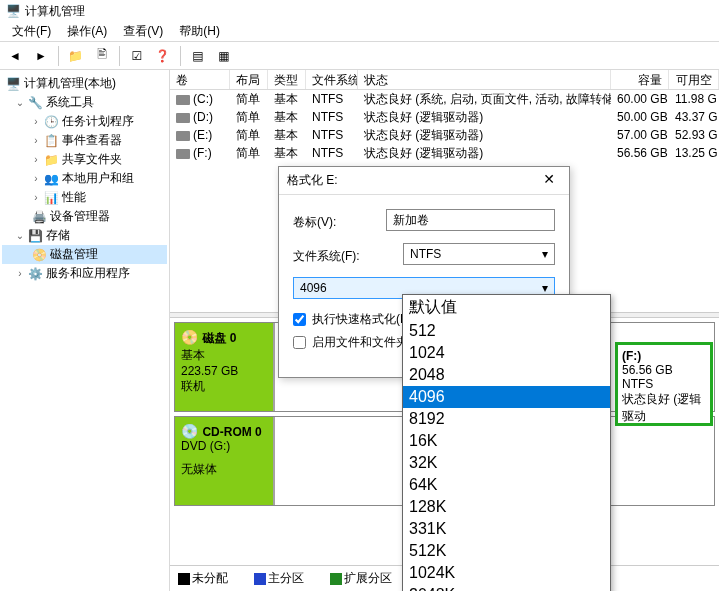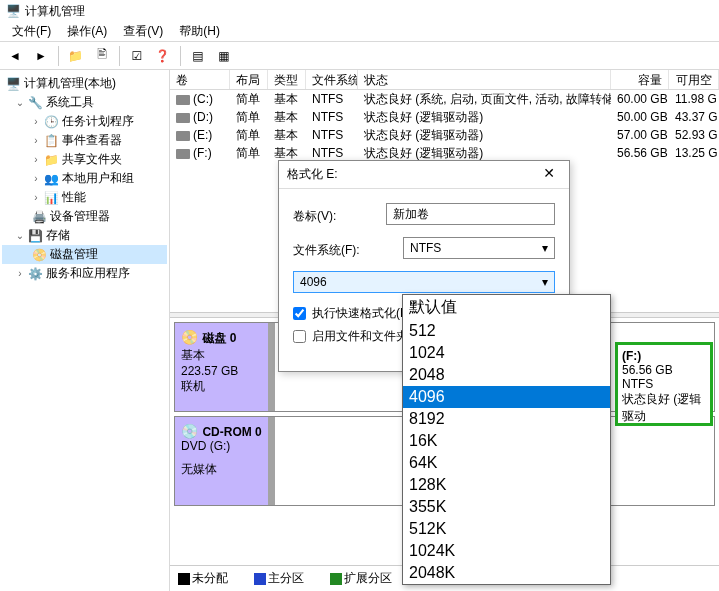"格式化 E:" .dialog { top: 160px -> 166px }
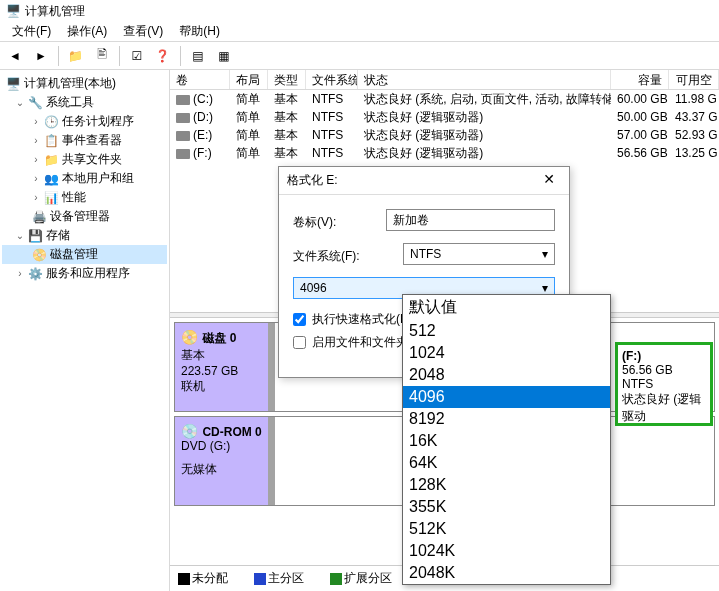"📀 磁盘 0" .diskinfo { background: #c4b5fd -> #84cc16; border-right: 7px solid #a3a3a3 -> 2px solid #a3a3a3 }
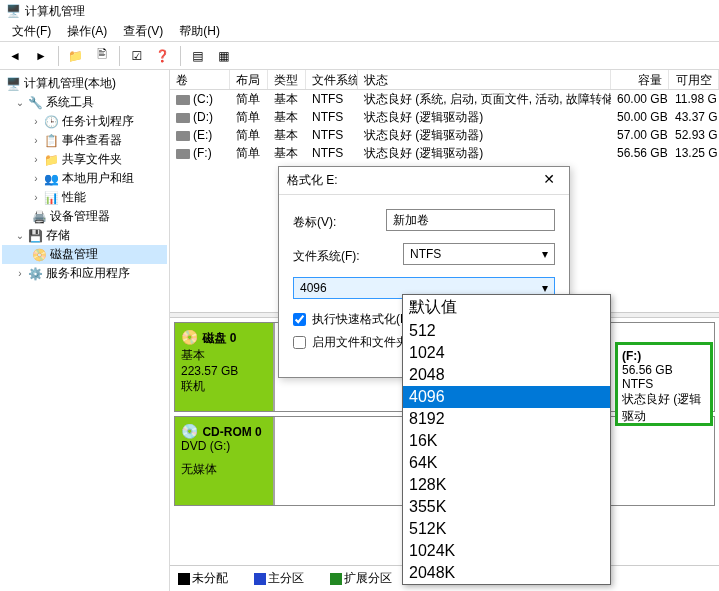"32K" div { html: none -> <div>32K</div> }
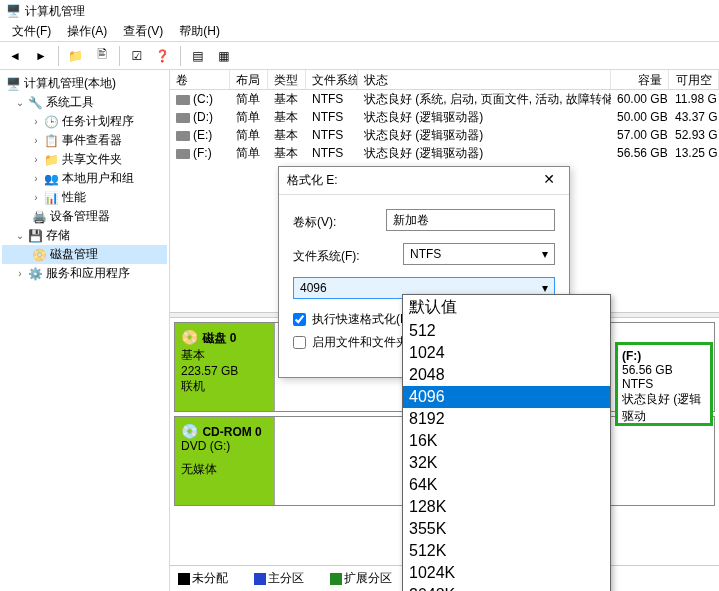"355K" div { text: 355K -> 331K }
